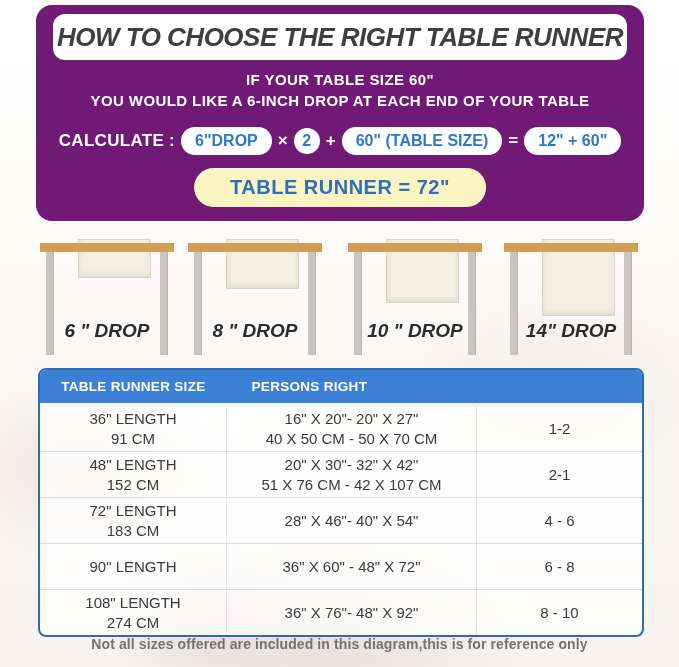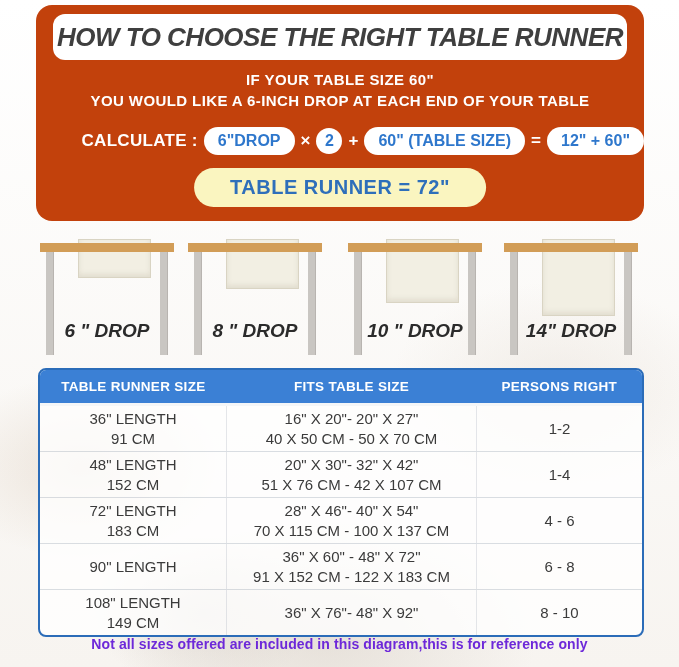"HOW TO CHOOSE THE RIGHT" .panel { background: #c2410c -> #701a75 }
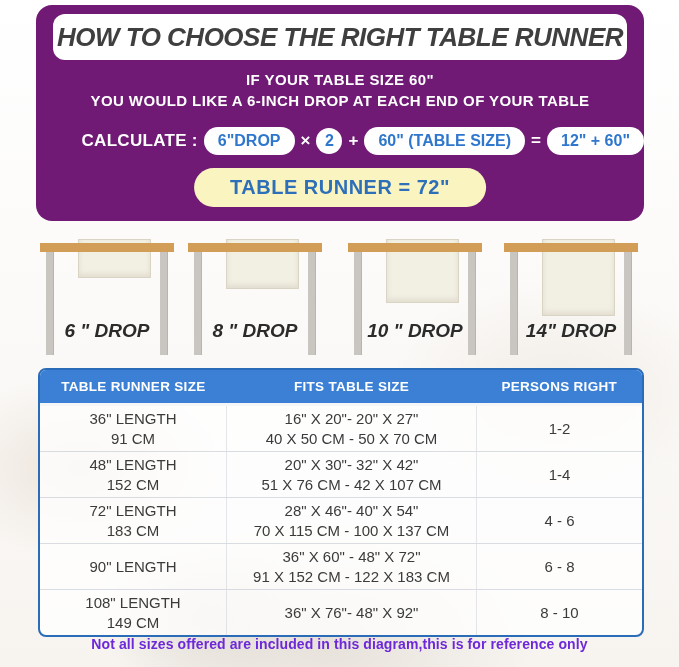"CALCULATE :" .calc-row { justify-content: flex-end -> center }
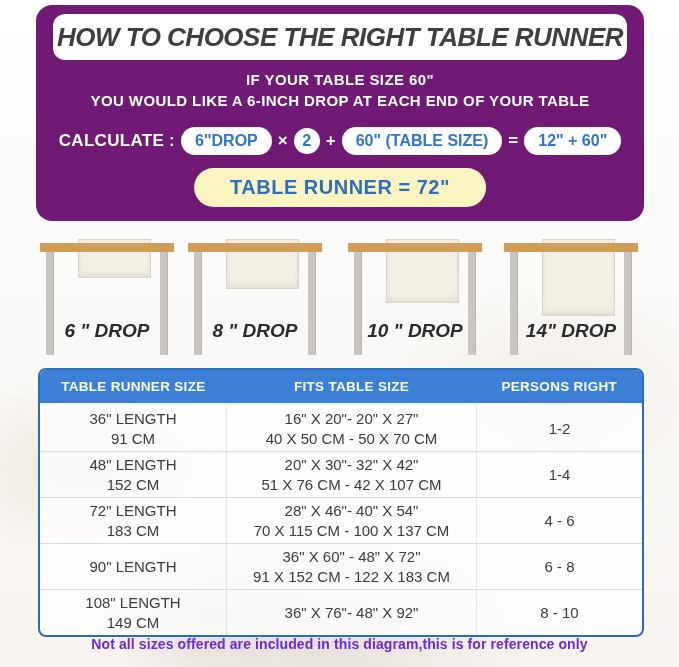"FITS TABLE SIZE" div.c2 { html: <div>FITS TABLE SIZE</div> -> none }
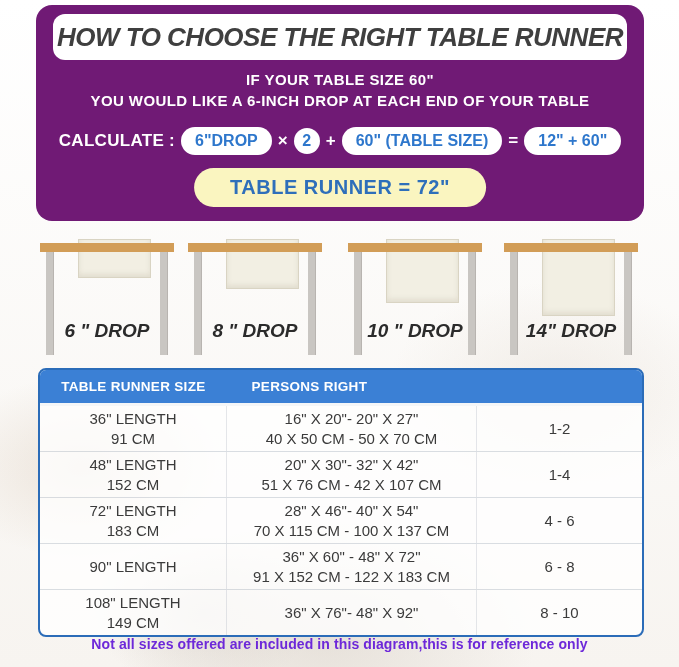"1-4" div.c3 { text: 1-4 -> 2-1 }
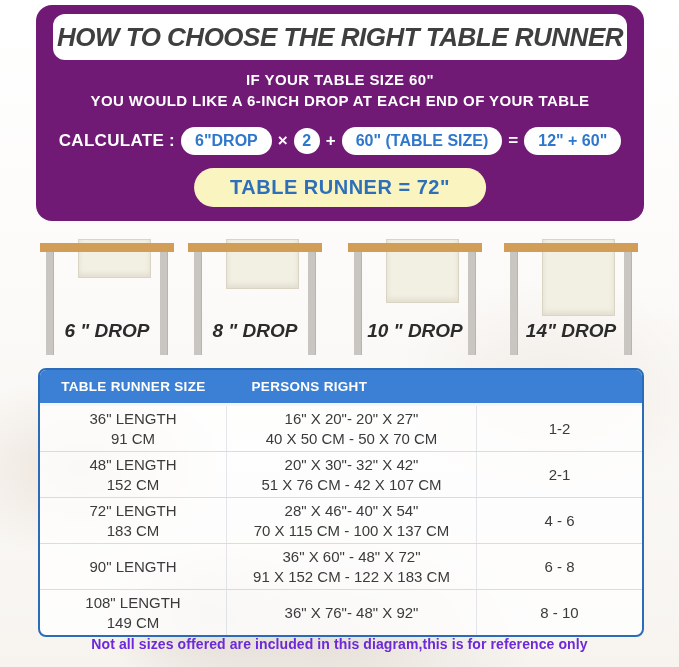"70 X 115 CM -" div.cell-line { html: <div>70 X 115 CM - 100 X 137 CM</div> -> none }
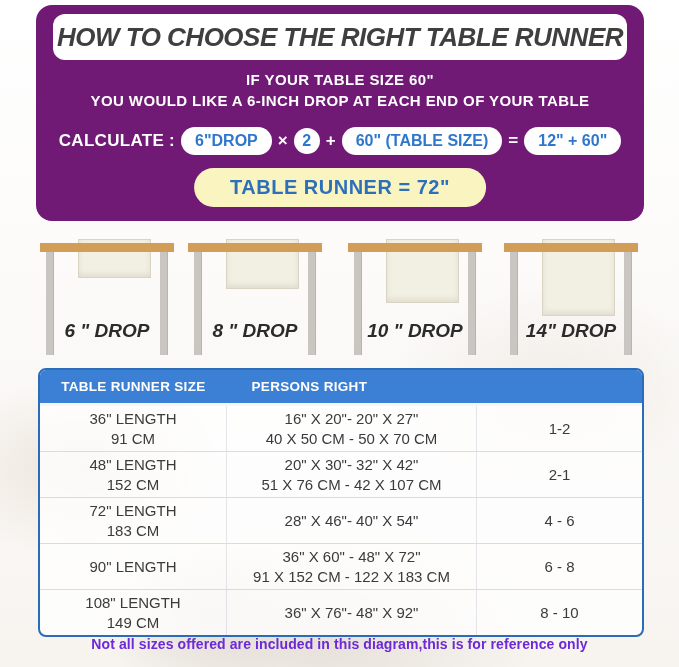"91 X 152 CM -" div.cell-line { html: <div>91 X 152 CM - 122 X 183 CM</div> -> none }
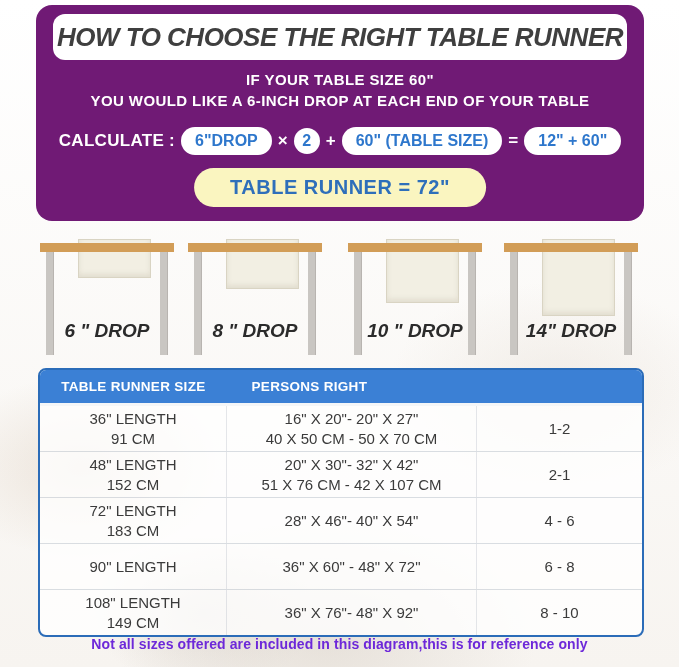"149 CM" div.cell-line { text: 149 -> 274 }
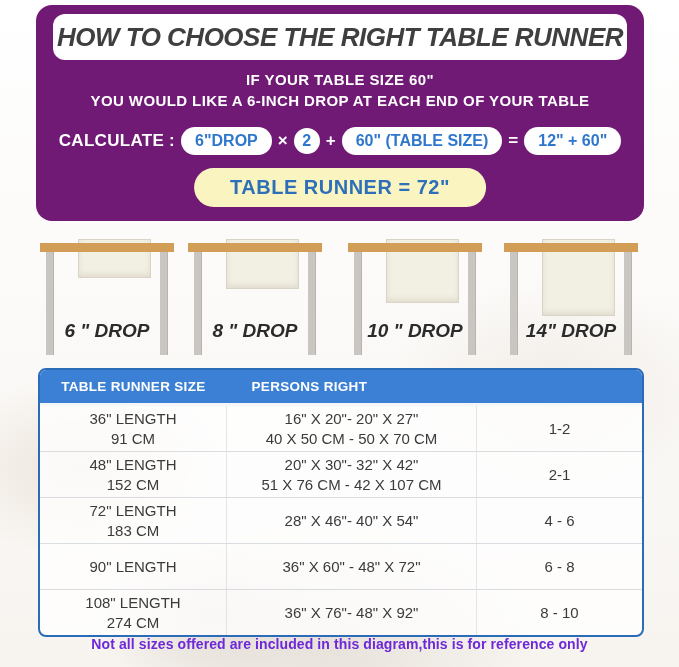"Not all sizes offered are" .footnote { color: #6d28d9 -> #737373 }
